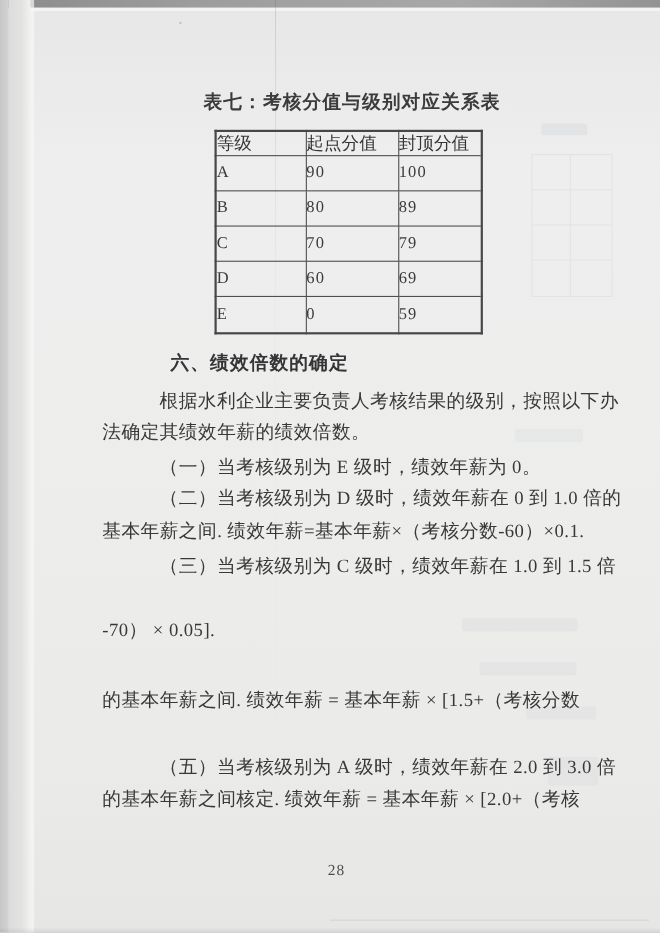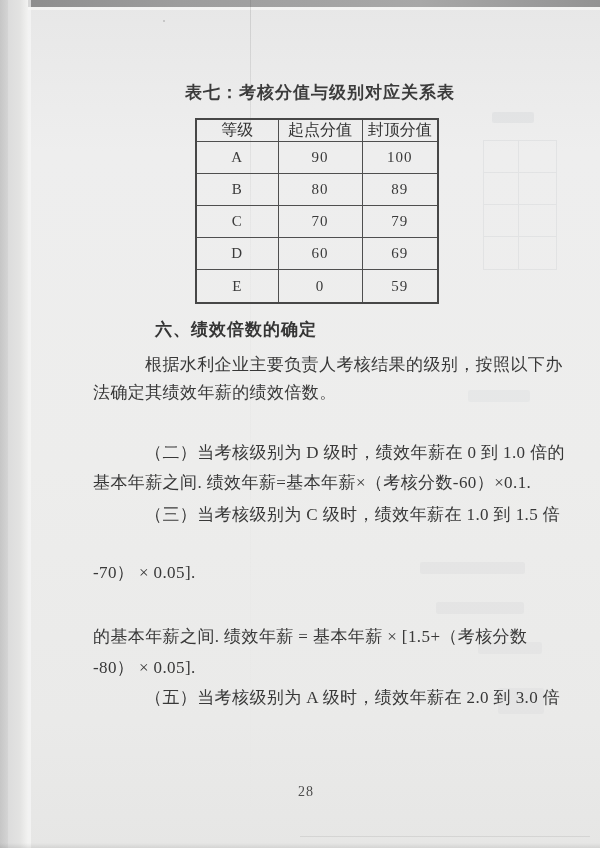"等级" table.score th,table.score td { text-align: center -> left }
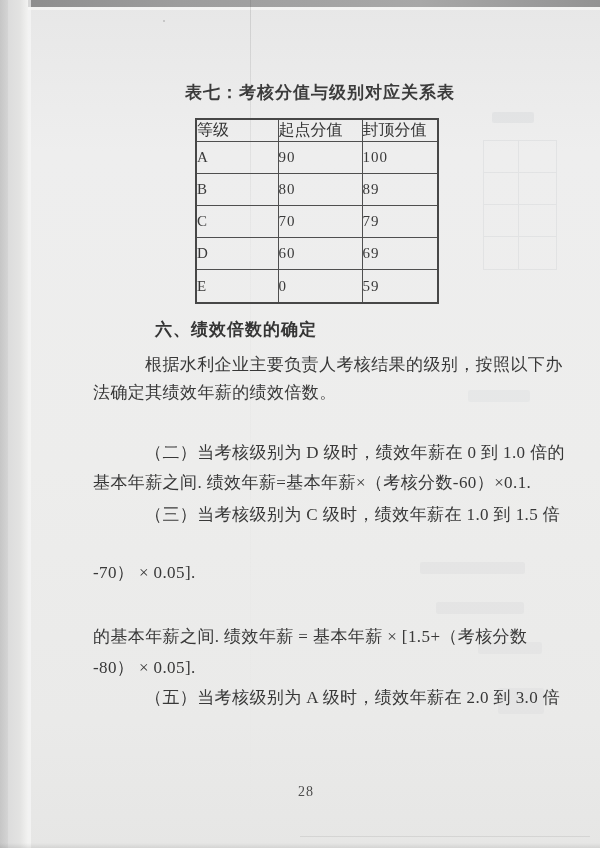"（一）当考核级别为 E 级时，绩效年薪为 0。" div.bline { html: none -> <div>（一）当考核级别为 E 级时，绩效年薪为 0。</div> }
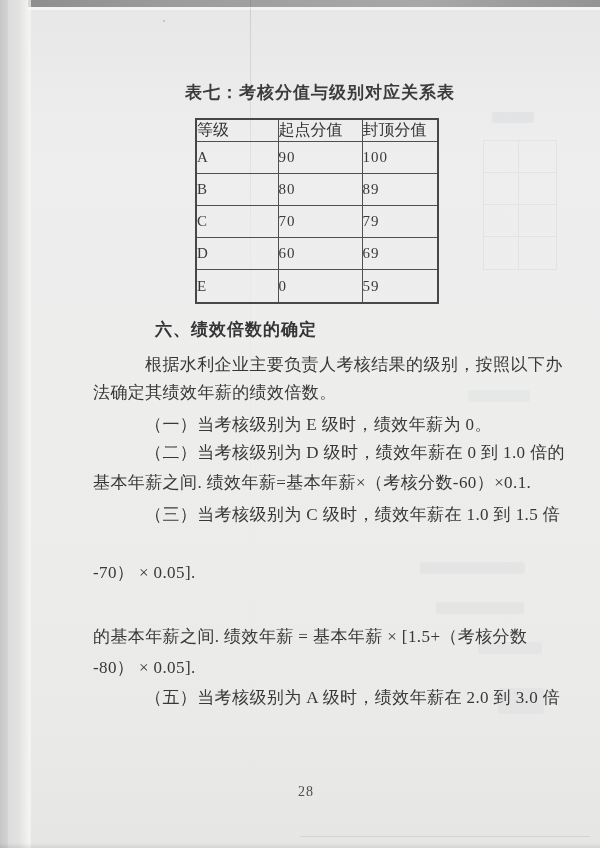"-80） × 0.05]." div.bline { html: <div>-80） × 0.05].</div> -> none }
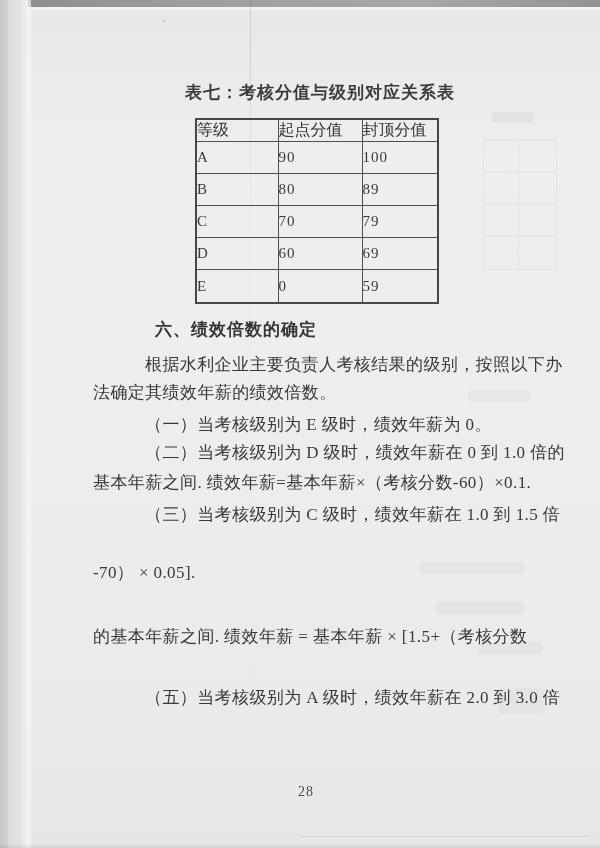"的基本年薪之间核定. 绩效年薪 = 基本年薪 ×" div.bline { html: none -> <div>的基本年薪之间核定. 绩效年薪 = 基本年薪 × [2.0+（考核</div> }
